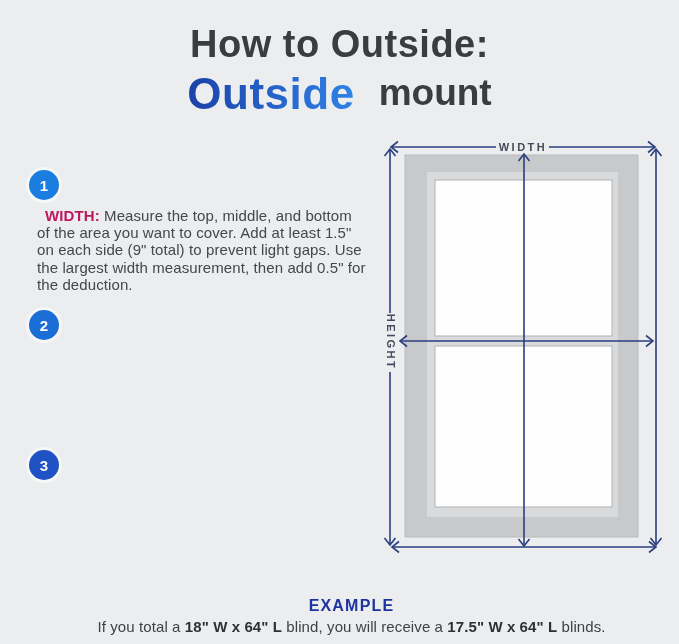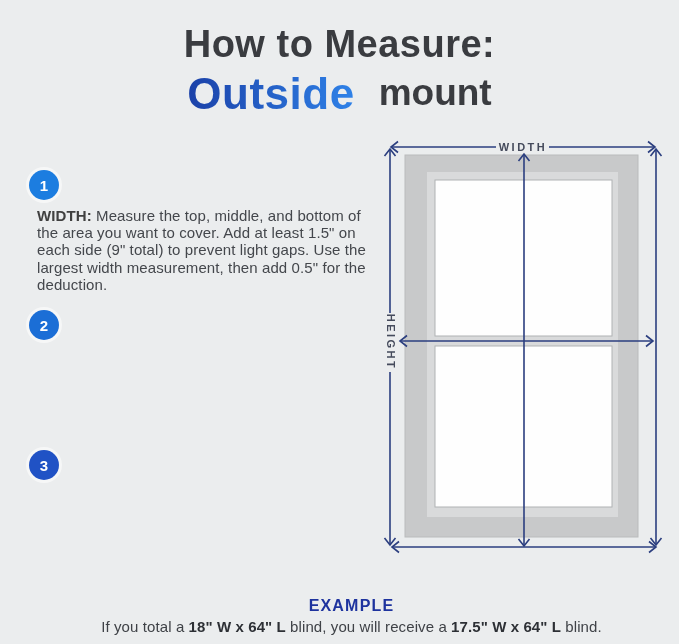"How to Measure:" div.title-line1 { text: Measure -> Outside }
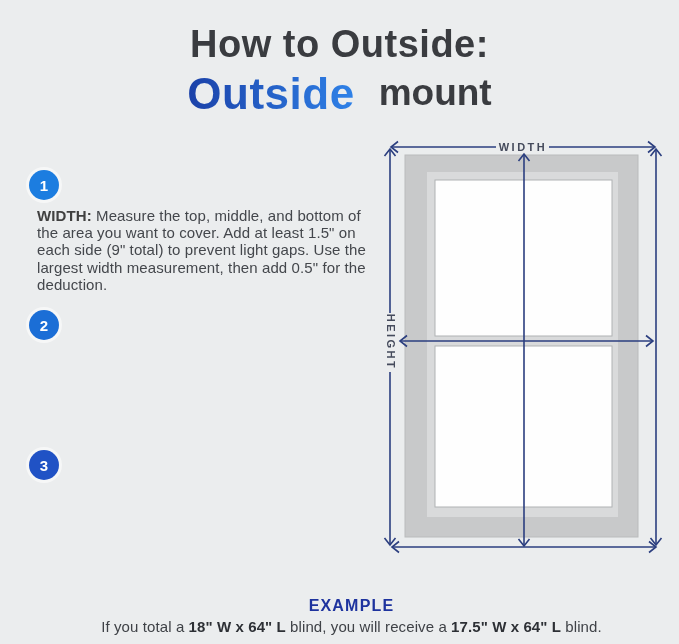"WIDTH:" .step-label { color: #404040 -> #be185d; margin-left: none -> 8px }
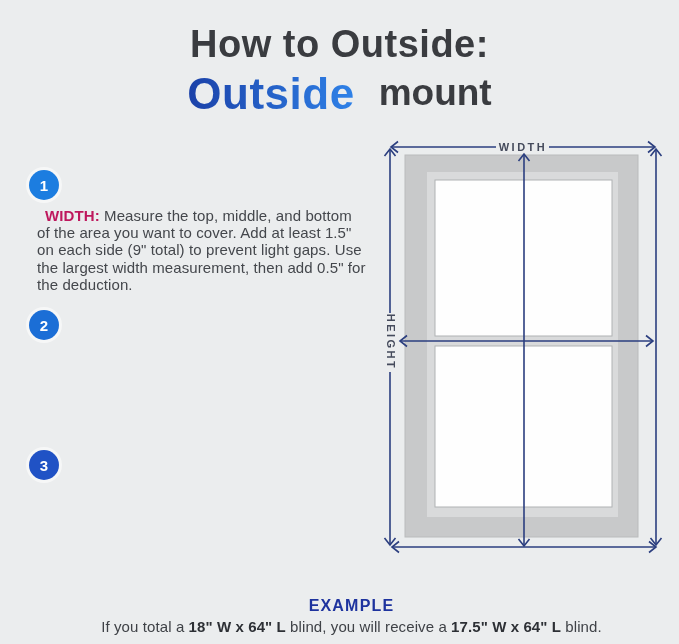"blind." span { text: blind -> blinds }
